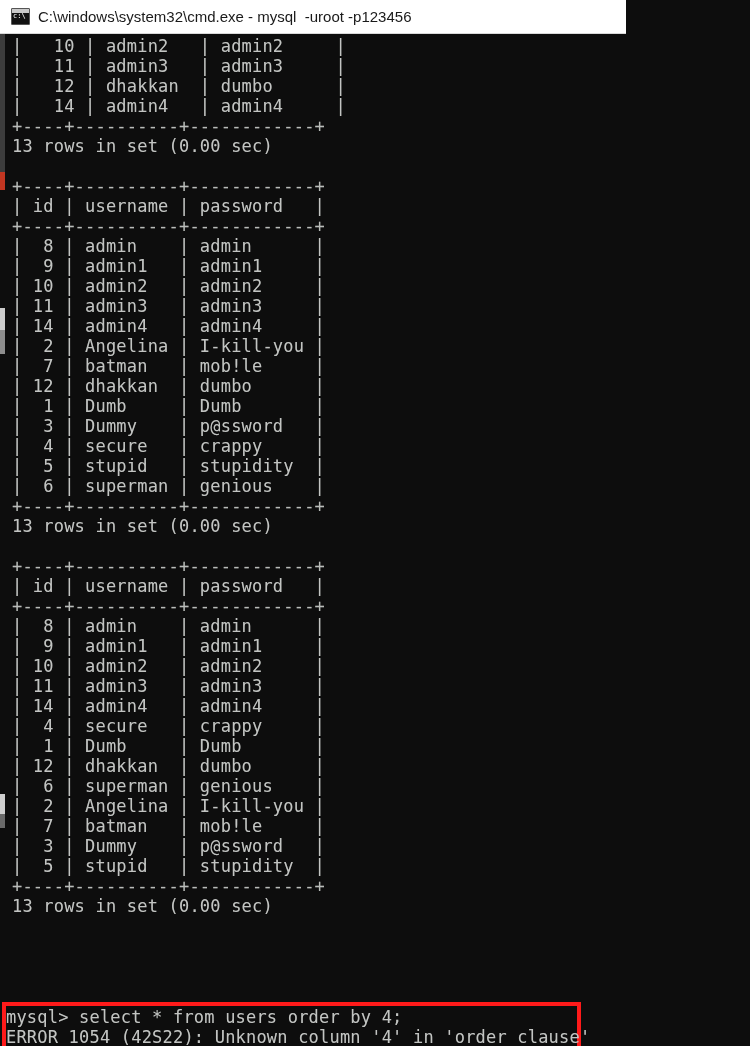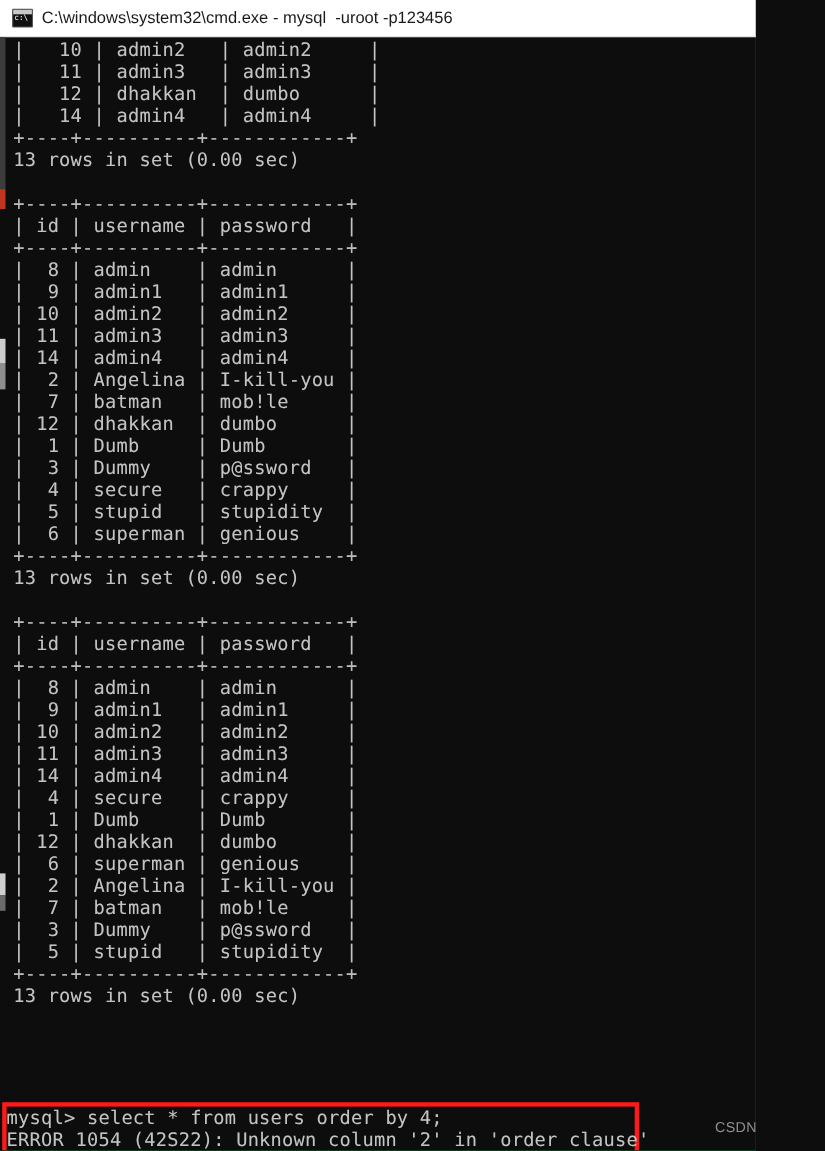"C:\windows\system32\cmd.exe - mysql" #app { background: #15803d -> #b91c1c; width: 687px -> 626px }
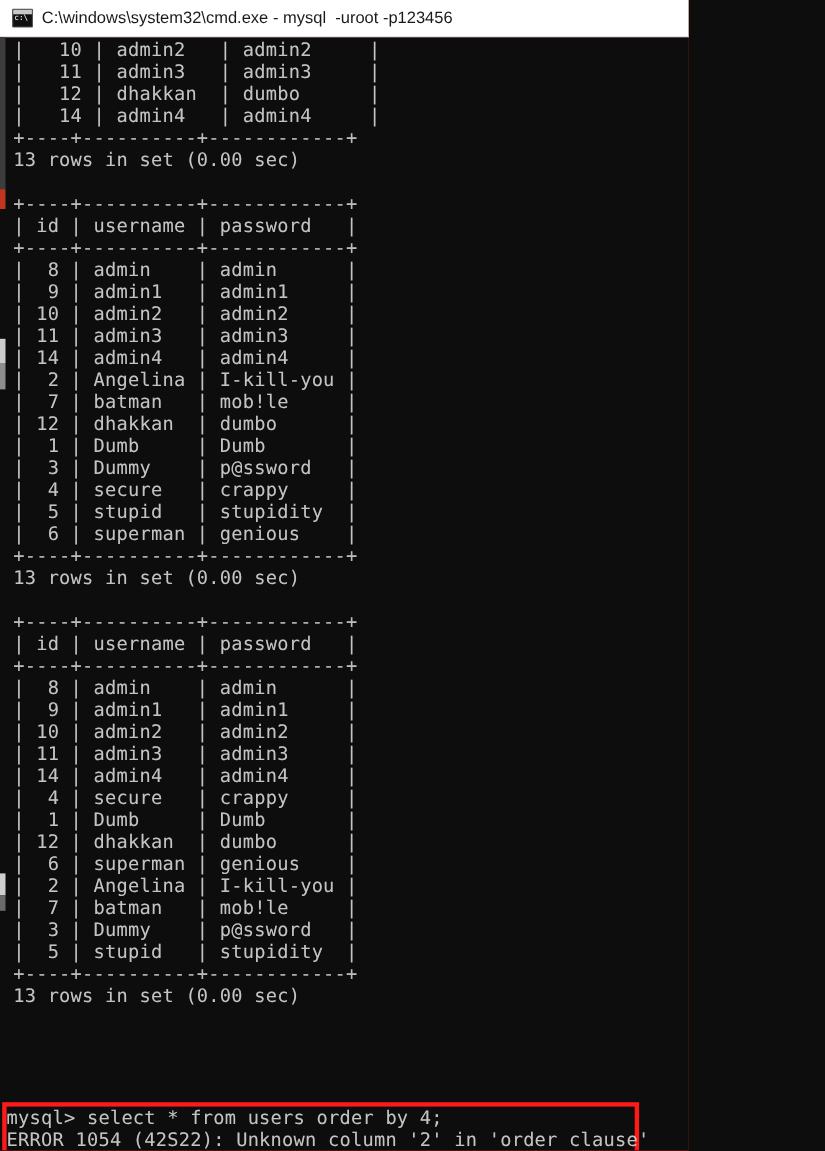"ERROR 1054 (42S22): Unknown column" div.line { text: '2' -> '4' }
